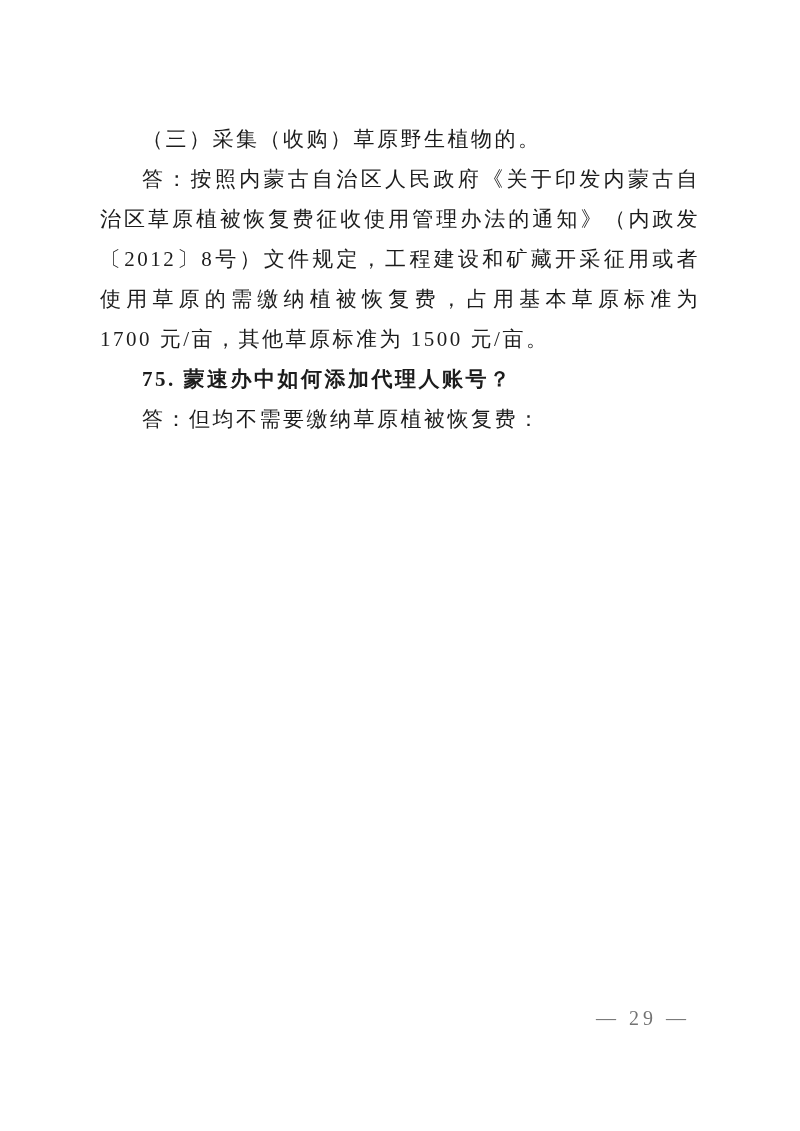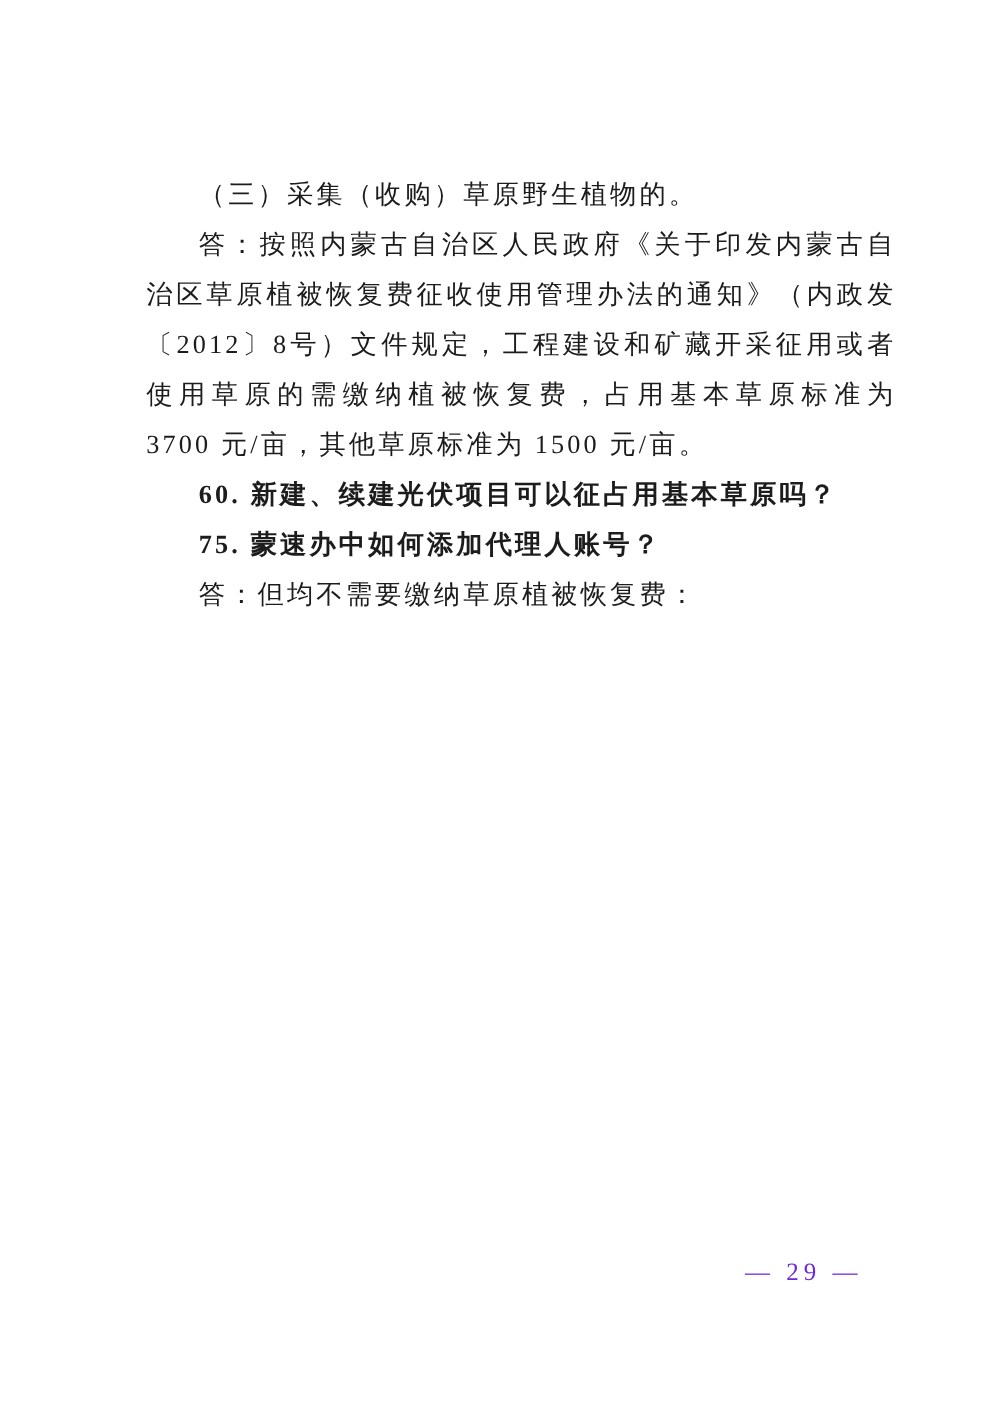"（三）采集（收购）草原野生植物的。" .content { margin-left: 17px -> none; top: 135px -> 119px }
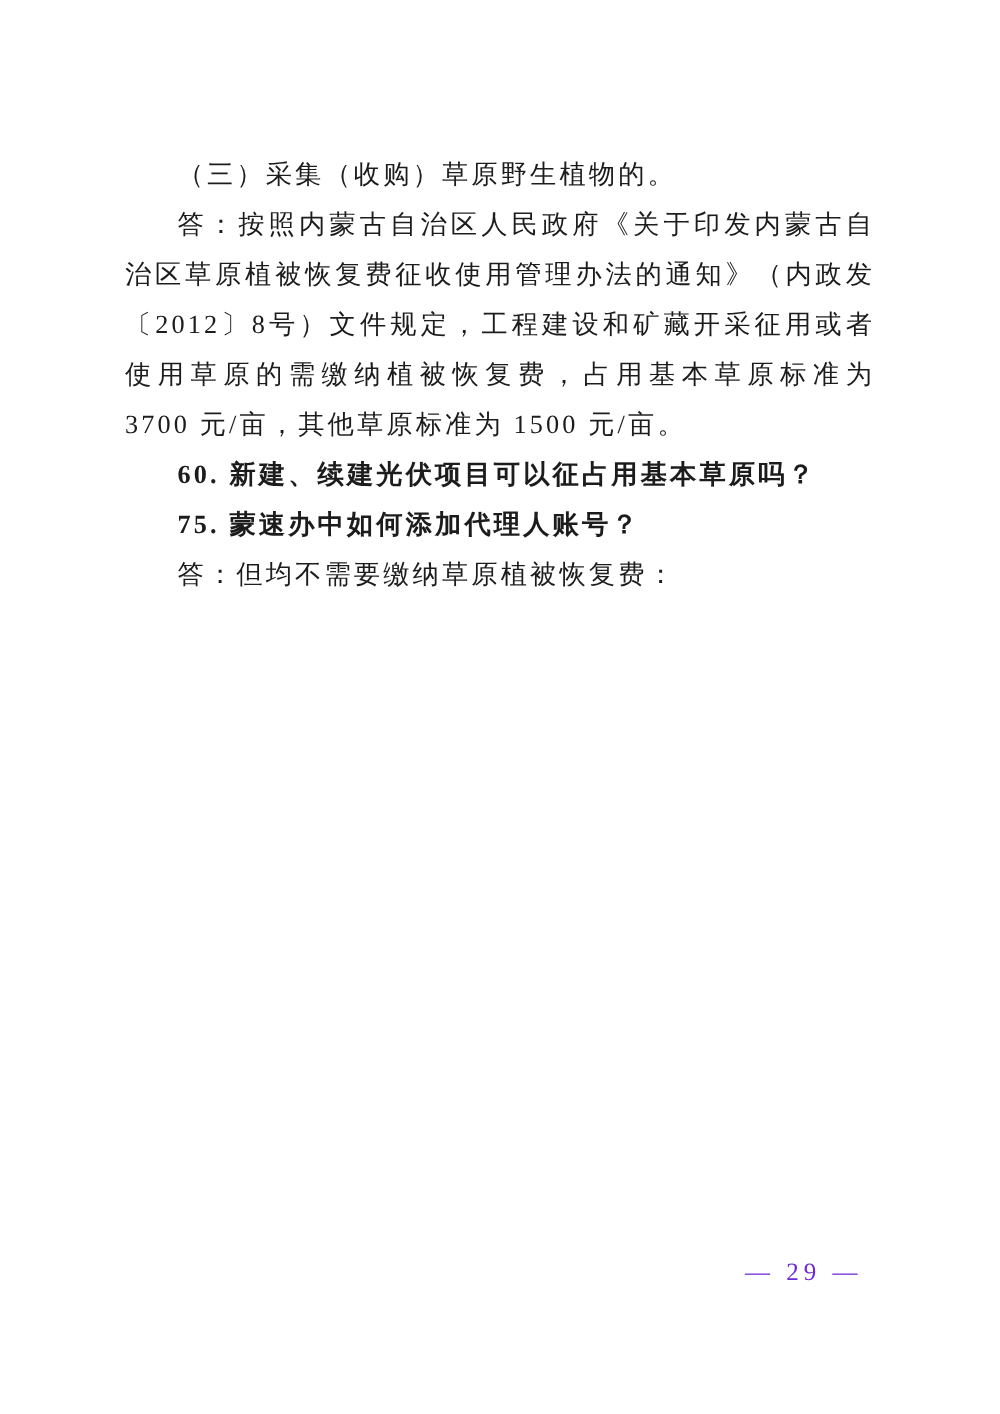"答：按照内蒙古自治区人民政府《关于印发内蒙古自治区草原植被恢复费征收使用管理办法" p.para { text: 3700 -> 1700 }
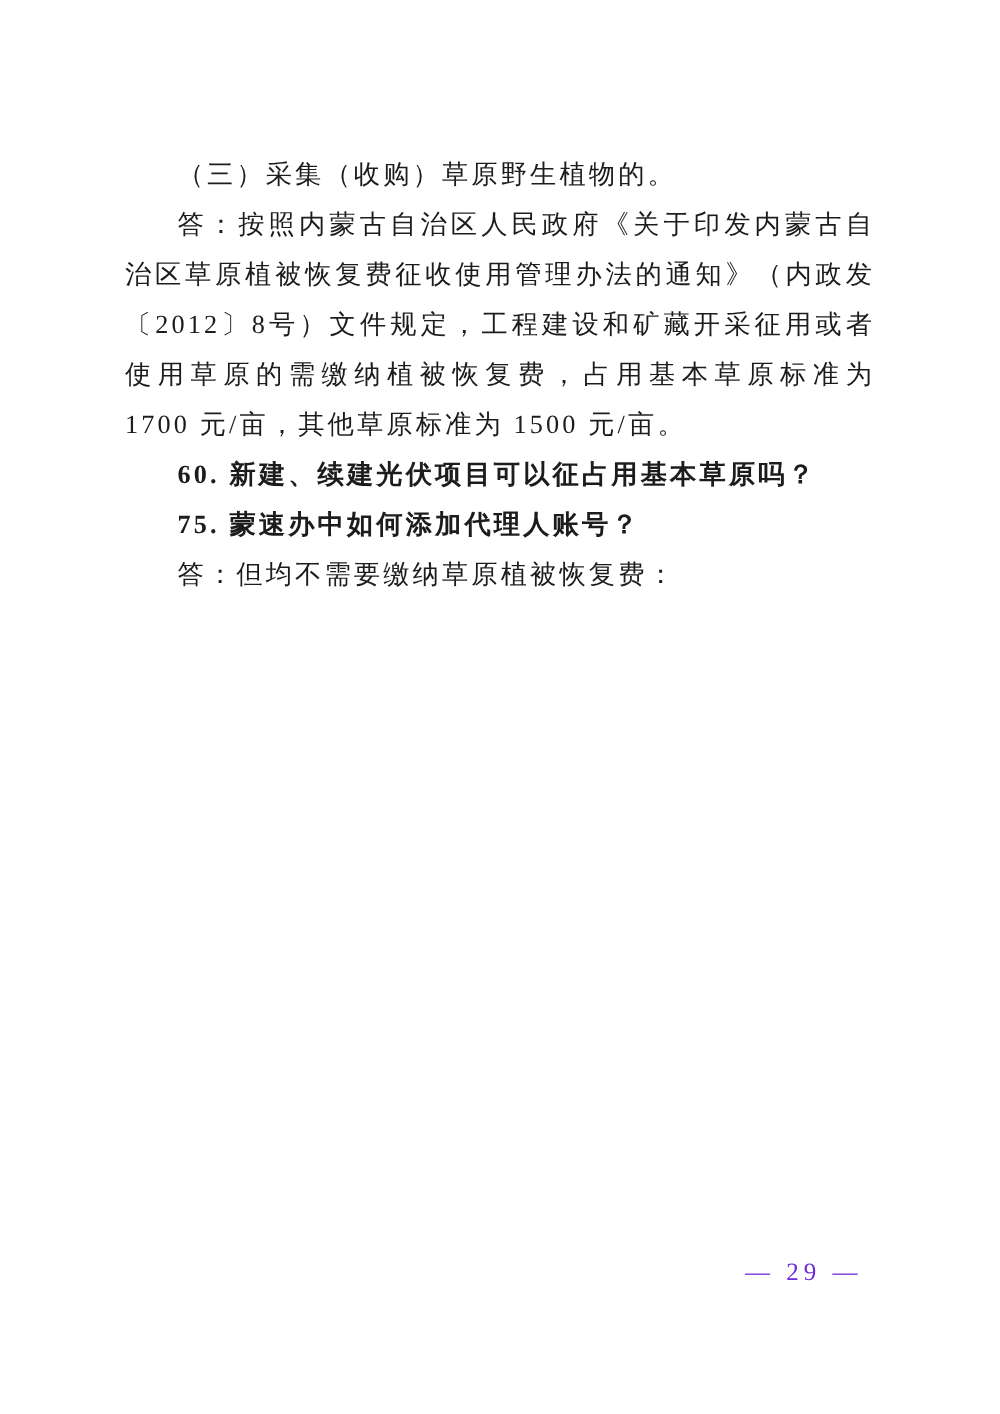"60. 新建、续建光伏项目可以征占用基本草原吗？" p.para { html: <p>60. 新建、续建光伏项目可以征占用基本草原吗？</p> -> none }
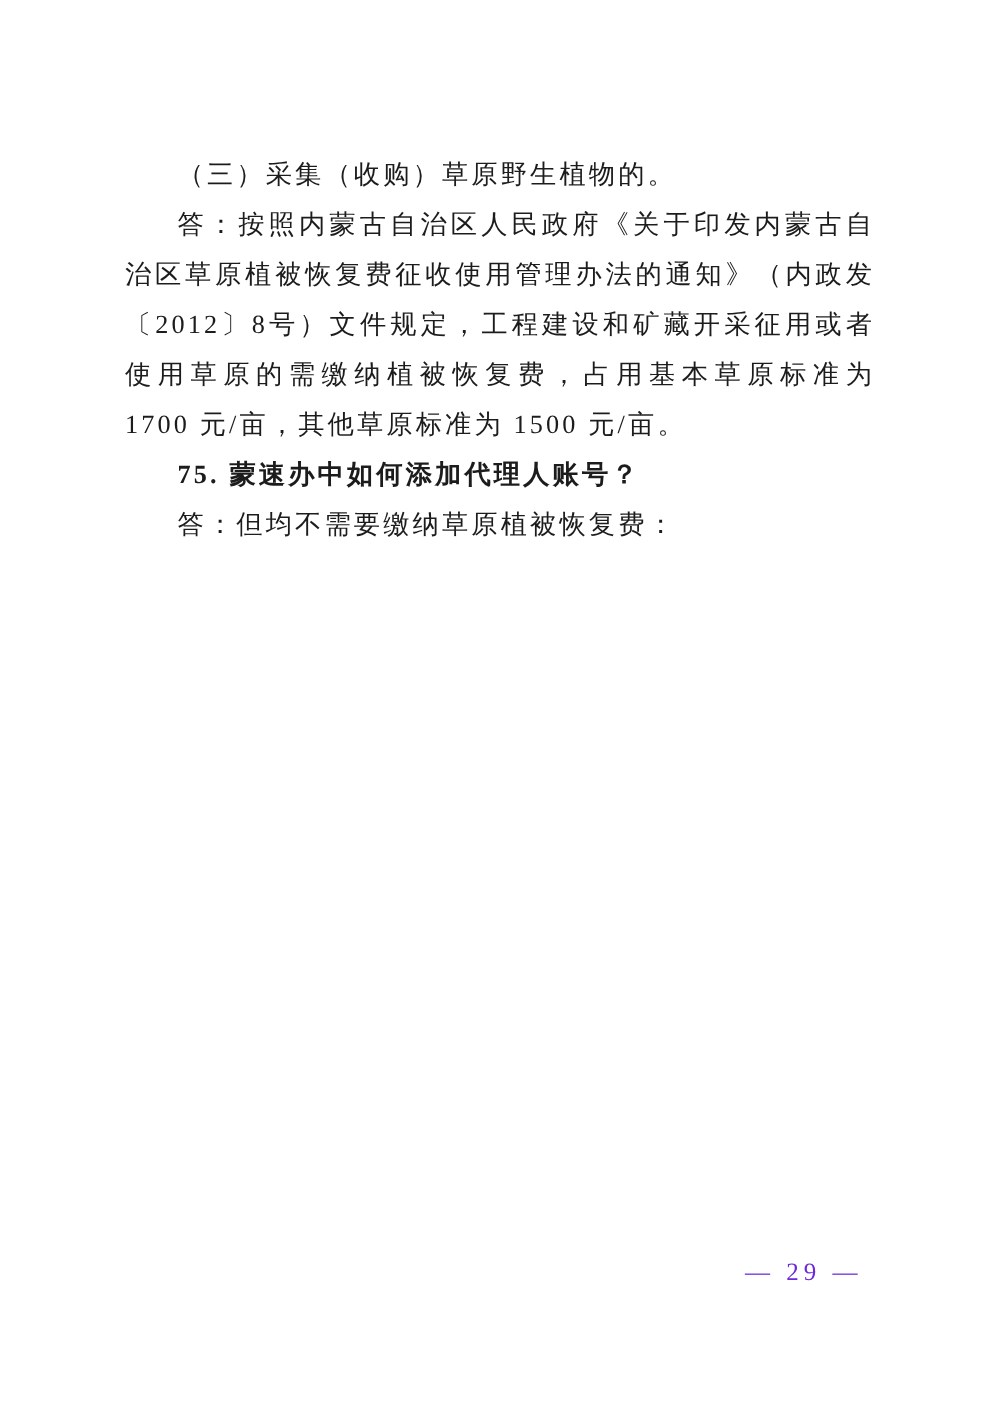"— 29 —" .footer { color: #6d28d9 -> #737373 }
